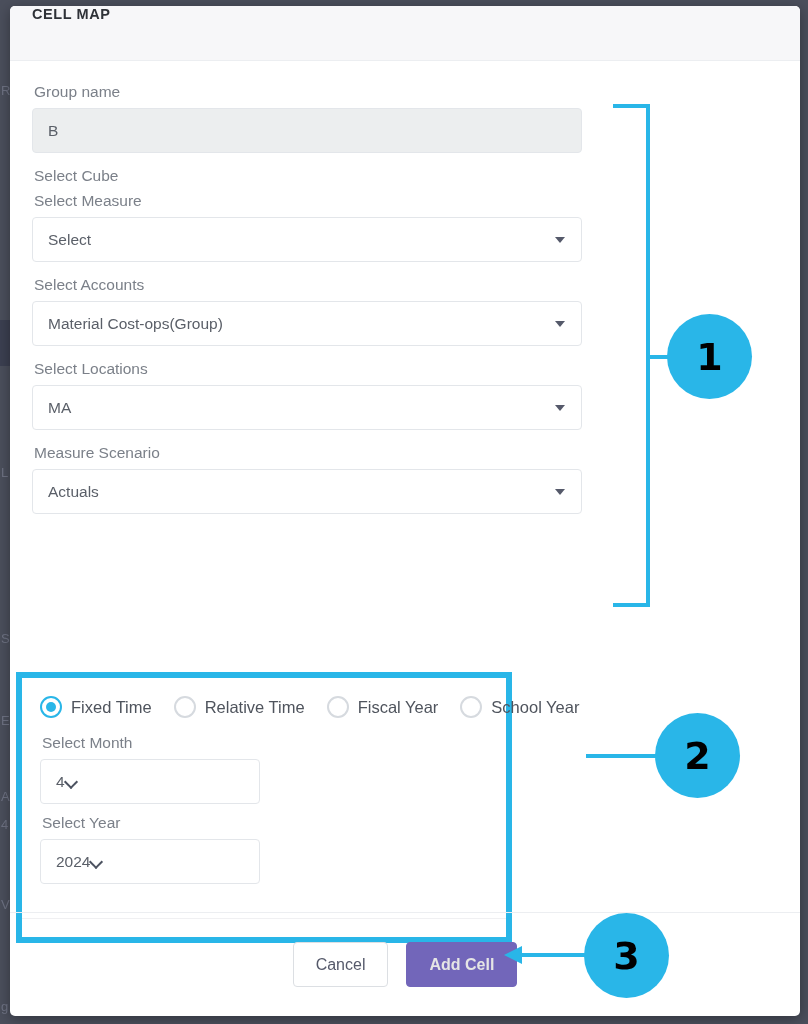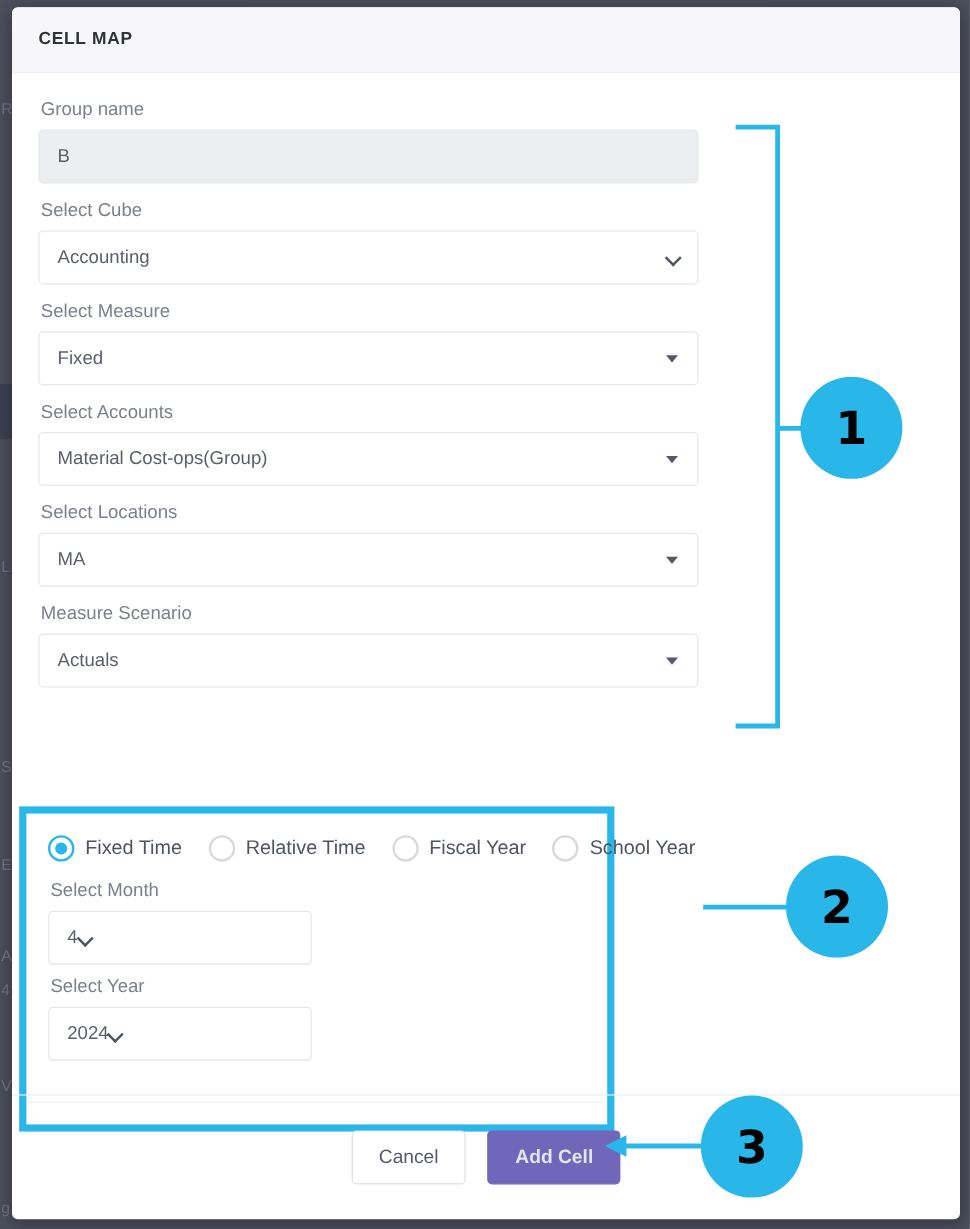"CELL MAP" .modal-header { align-items: center -> flex-start }
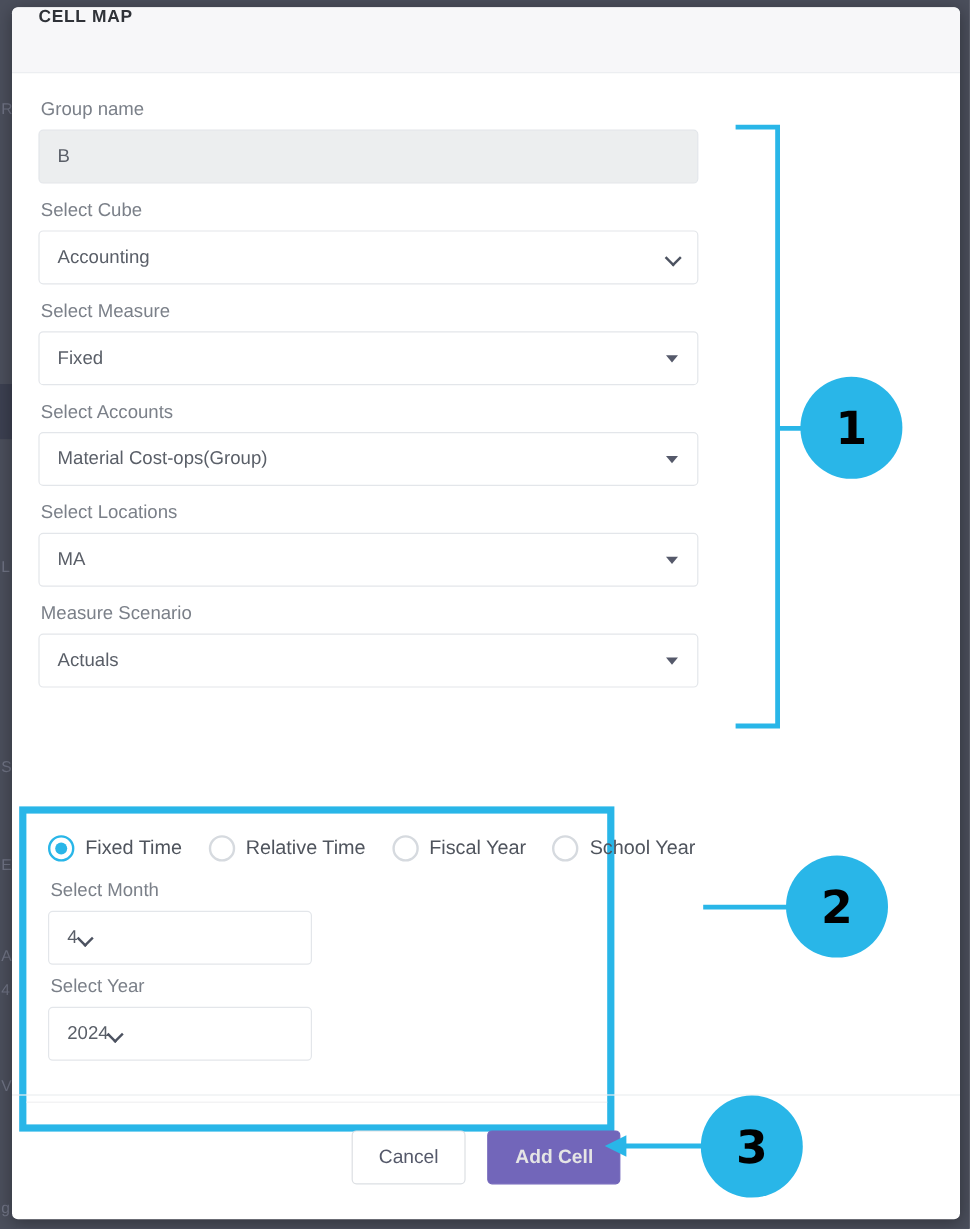"Accounting" div.control { html: <div> <span>Accounting</span> <span></span> </div> -> none }
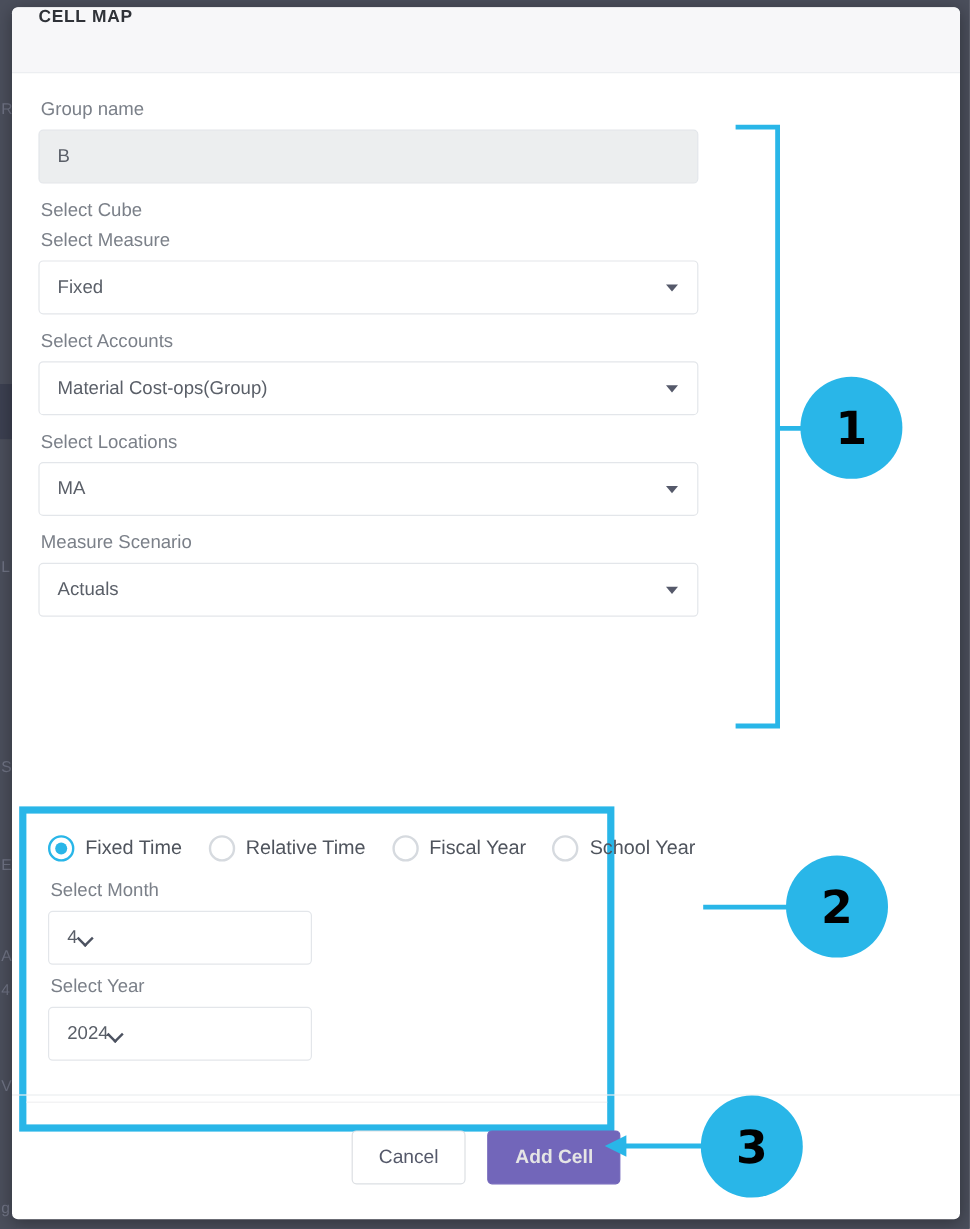"Fixed" span.val { text: Fixed -> Select }
